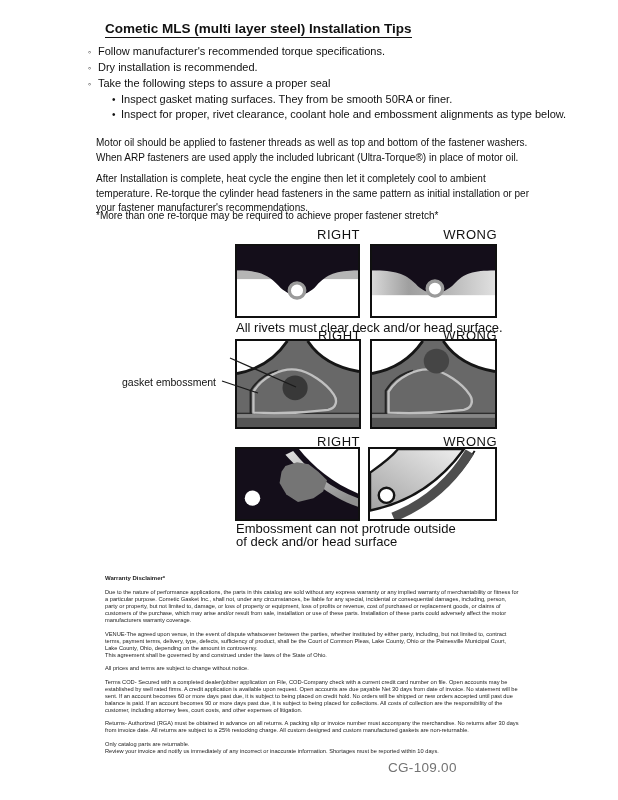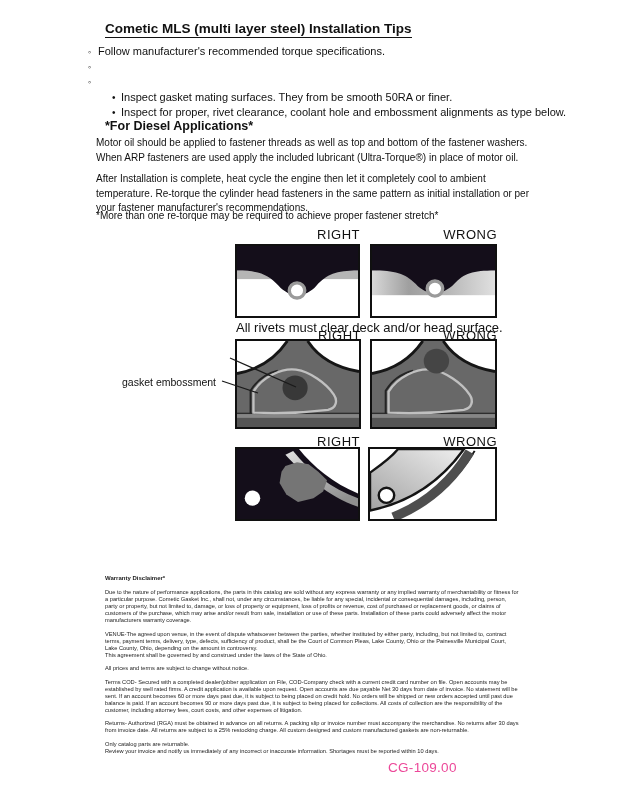"Dry installation is recommended." span { html: none -> <span>Dry installation is recommended.</span> }
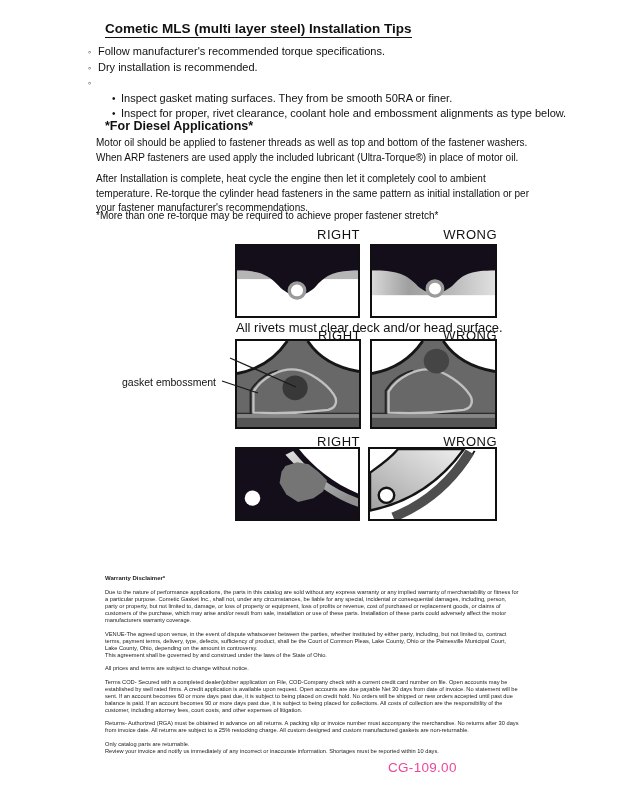"Take the following steps to" span { html: none -> <span>Take the following steps to assure a proper seal</span> }
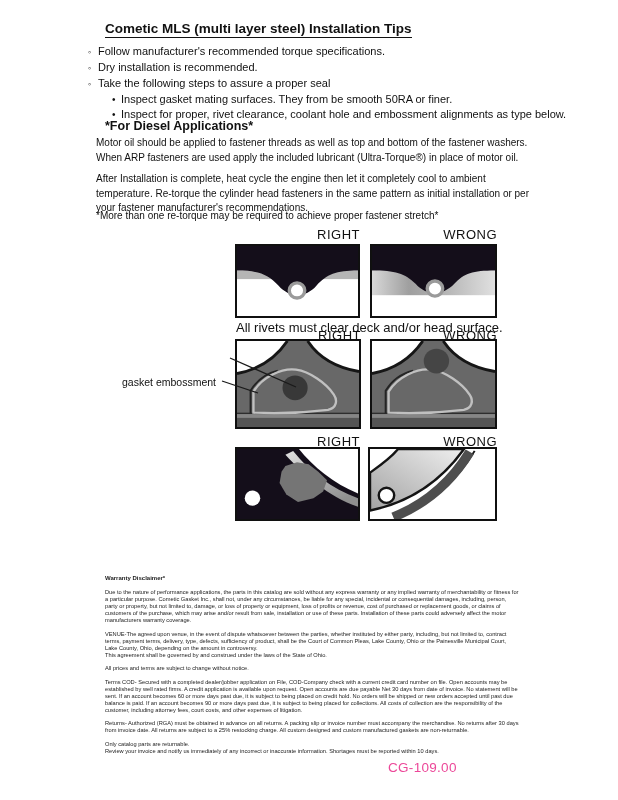"*For Diesel Applications*" div.abs { html: <div>*For Diesel Applications*</div> -> none }
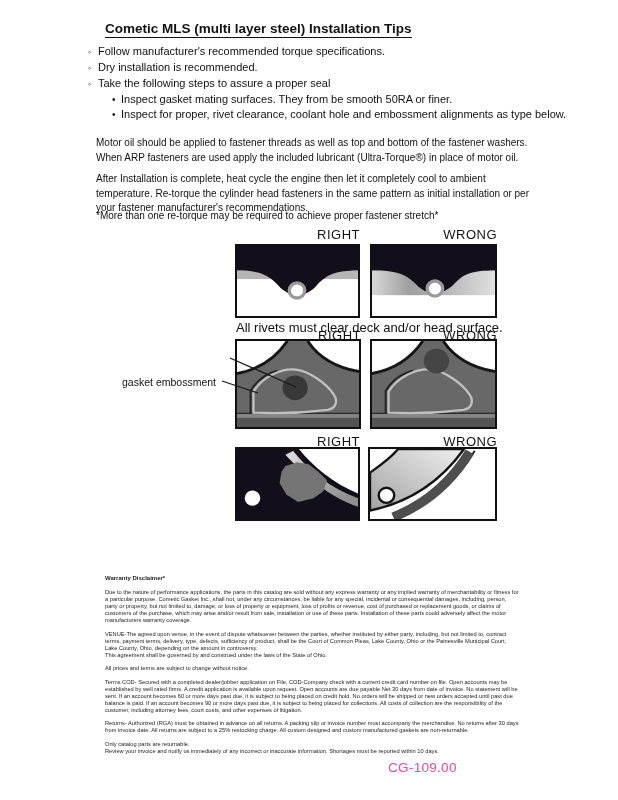"Embossment can not protrude outside" div.abs { html: none -> <div>Embossment can not protrude outside of deck and/or head surface</div> }
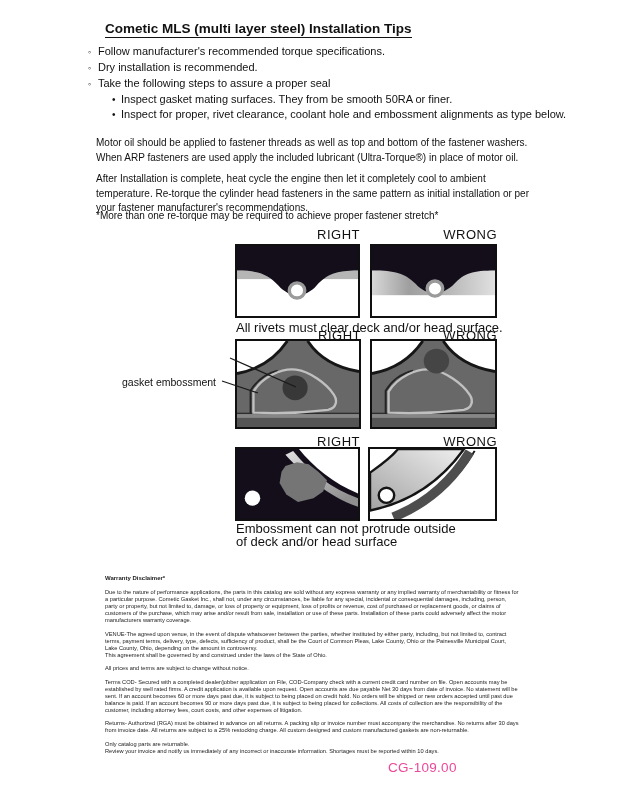"CG-109.00" .code { color: #ec4899 -> #737373 }
